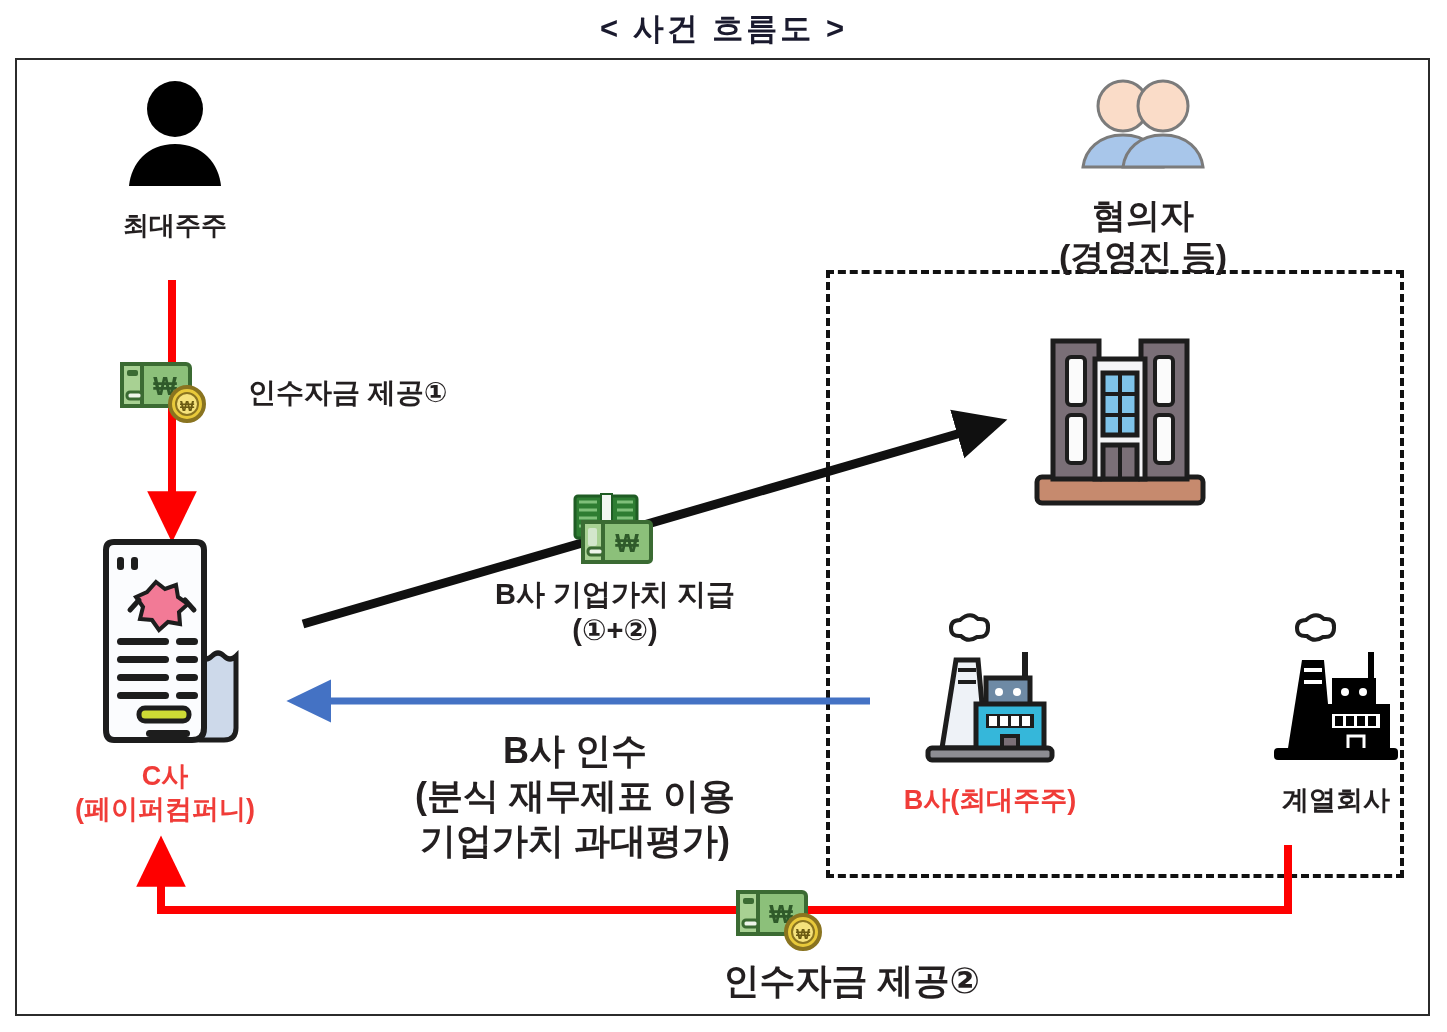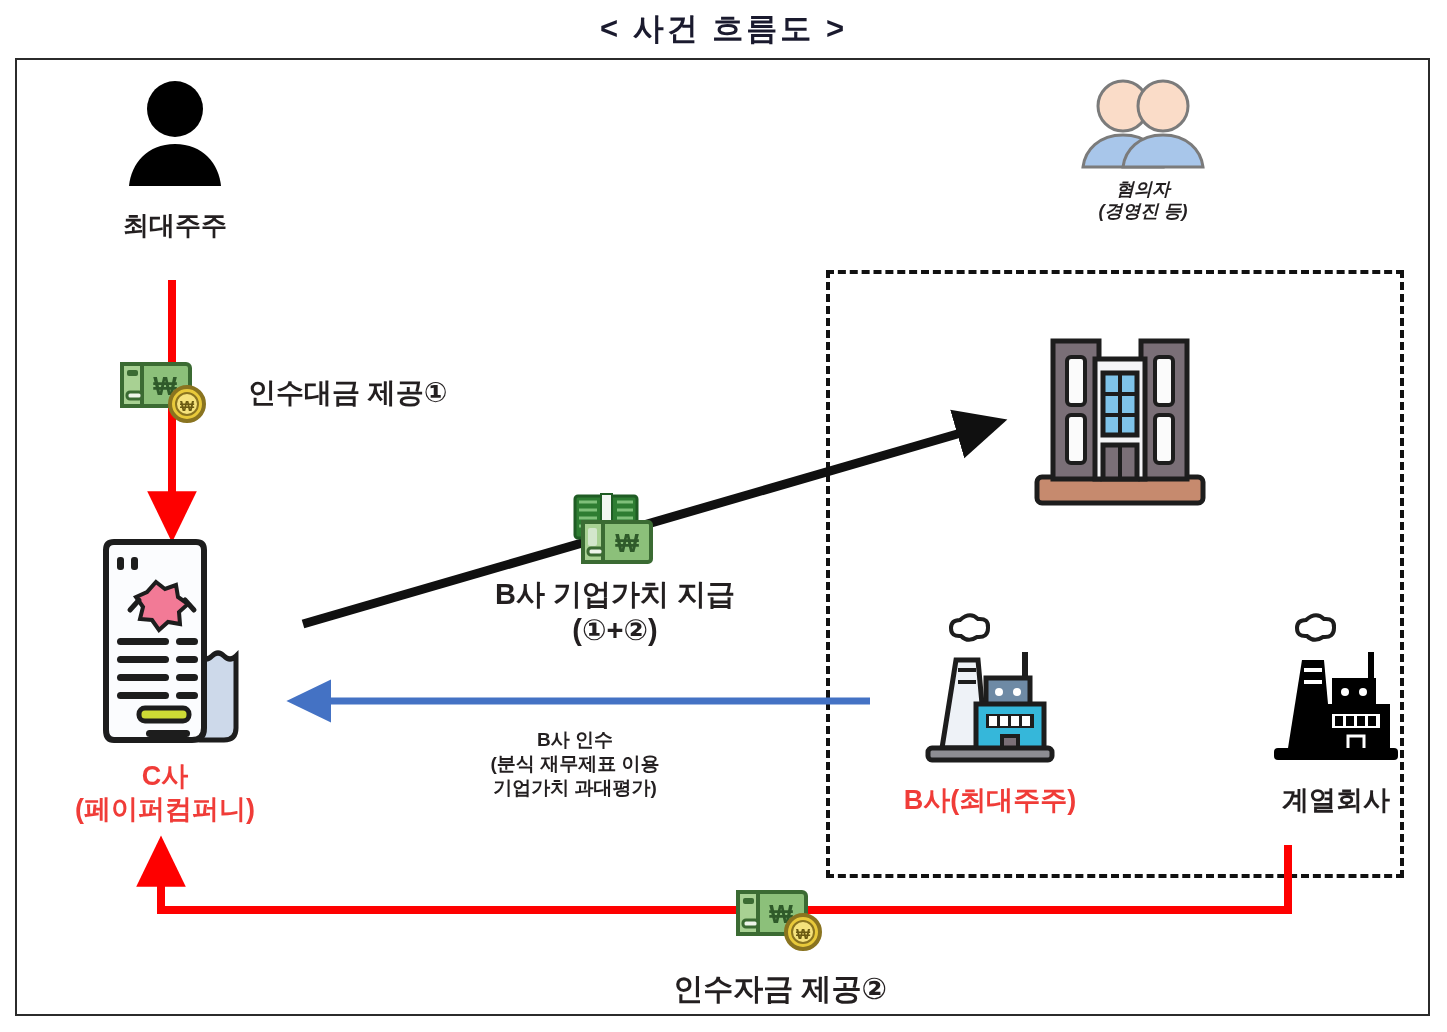"혐의자" div.node-label { font-size: 18px -> 34px; font-style: italic -> none; margin-top: 8px -> 24px }
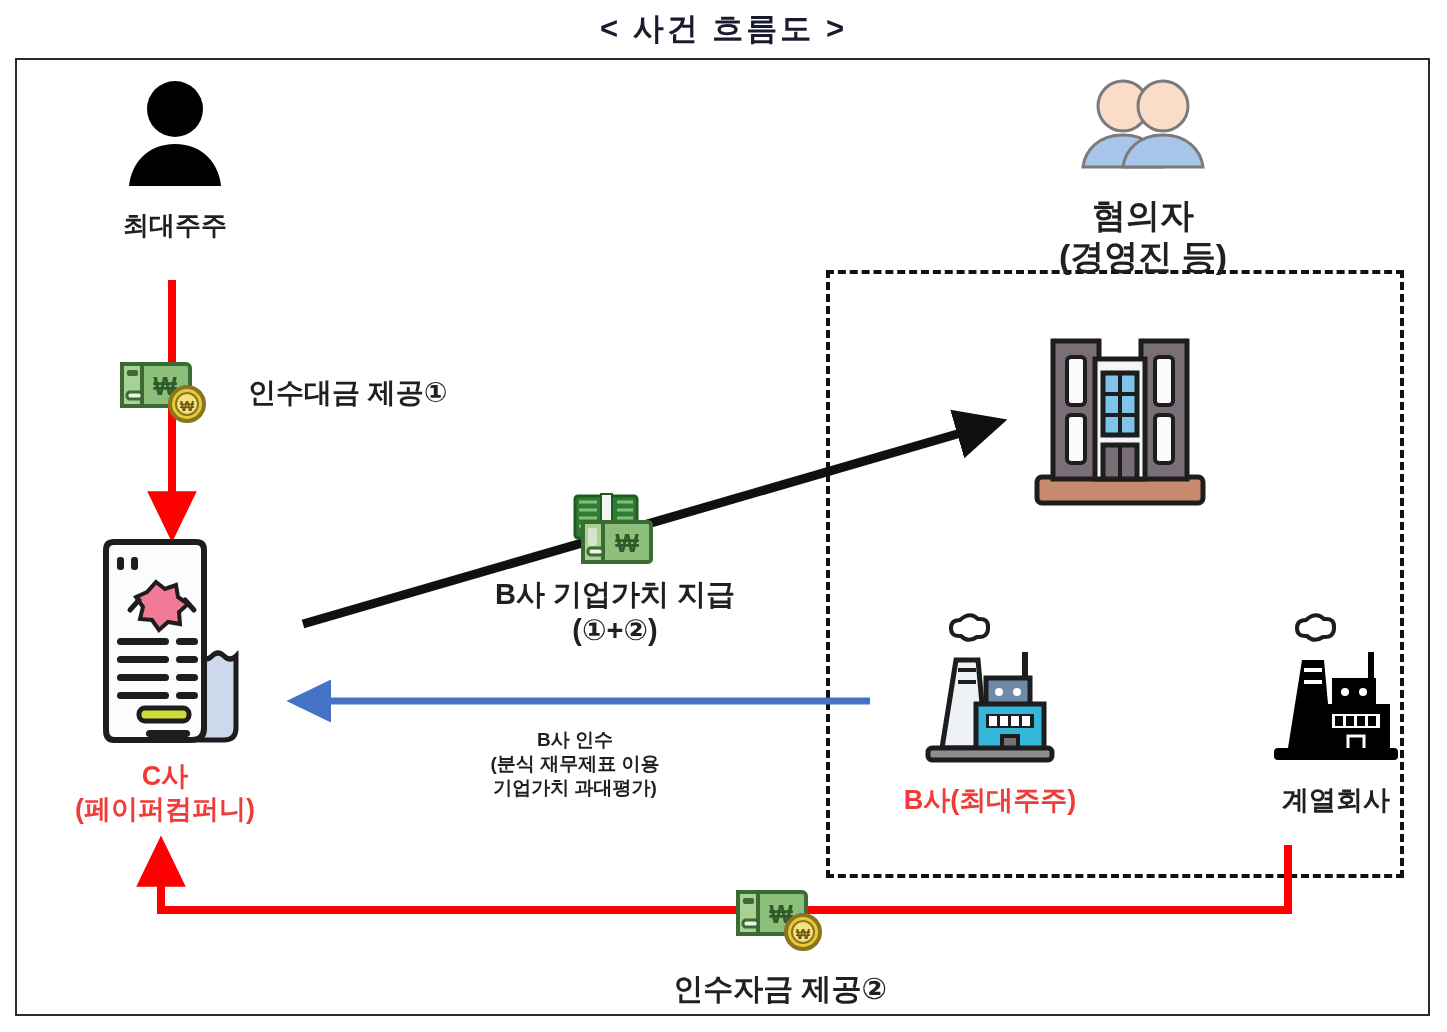"인수대금 제공①" div.flow-label { text: 인수대금 -> 인수자금 }
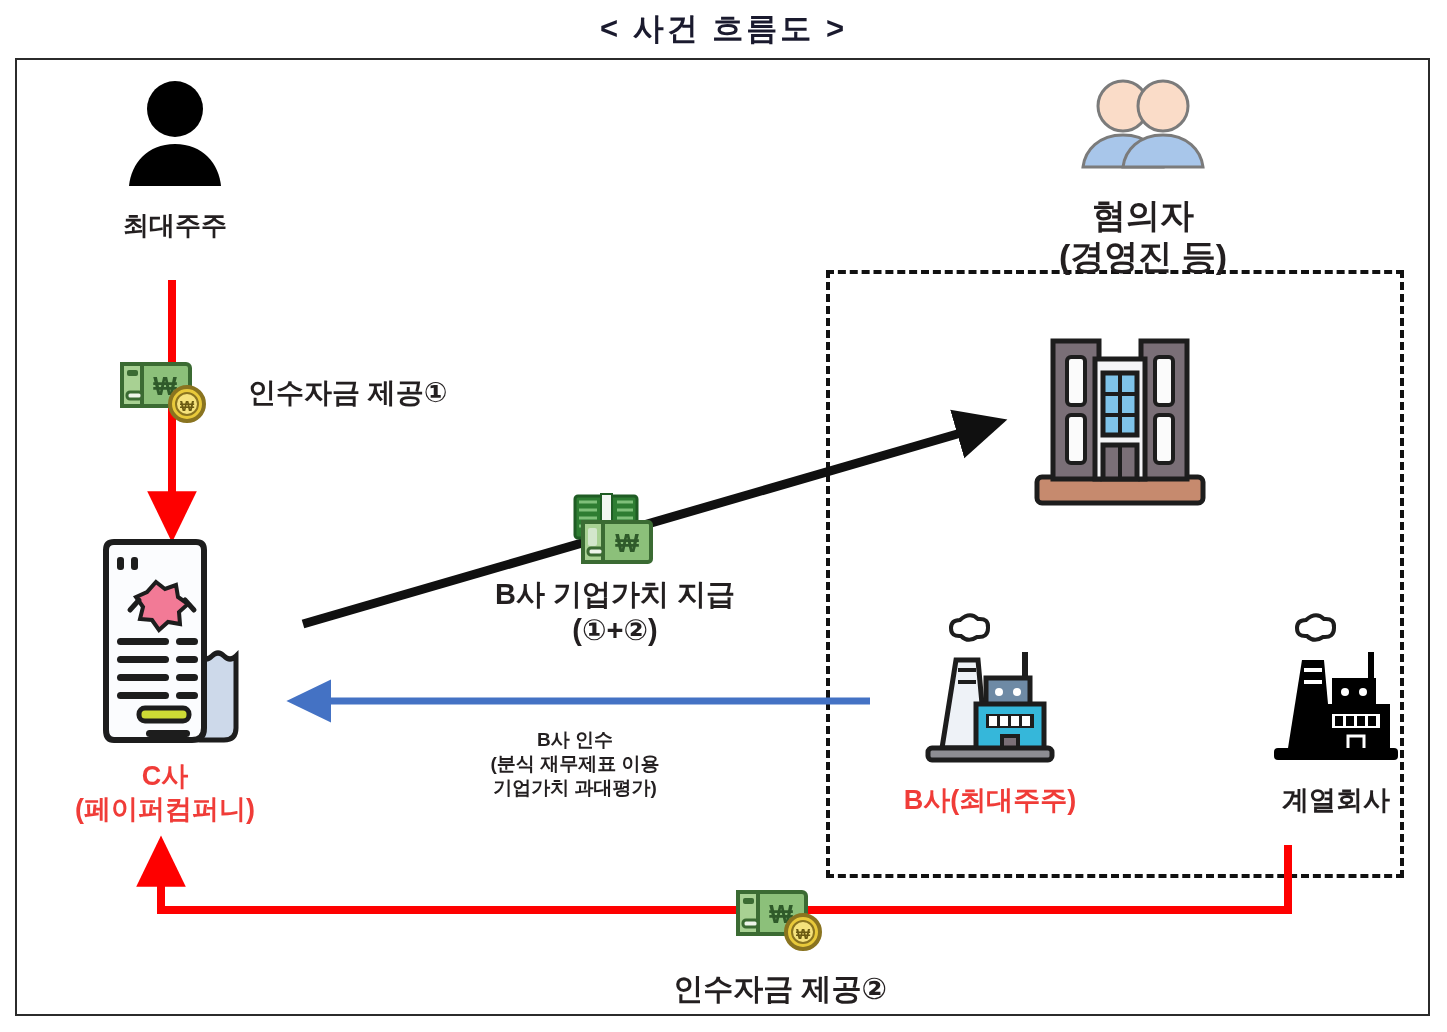"B사 인수" div.flow-label { font-size: 19px -> 36px }
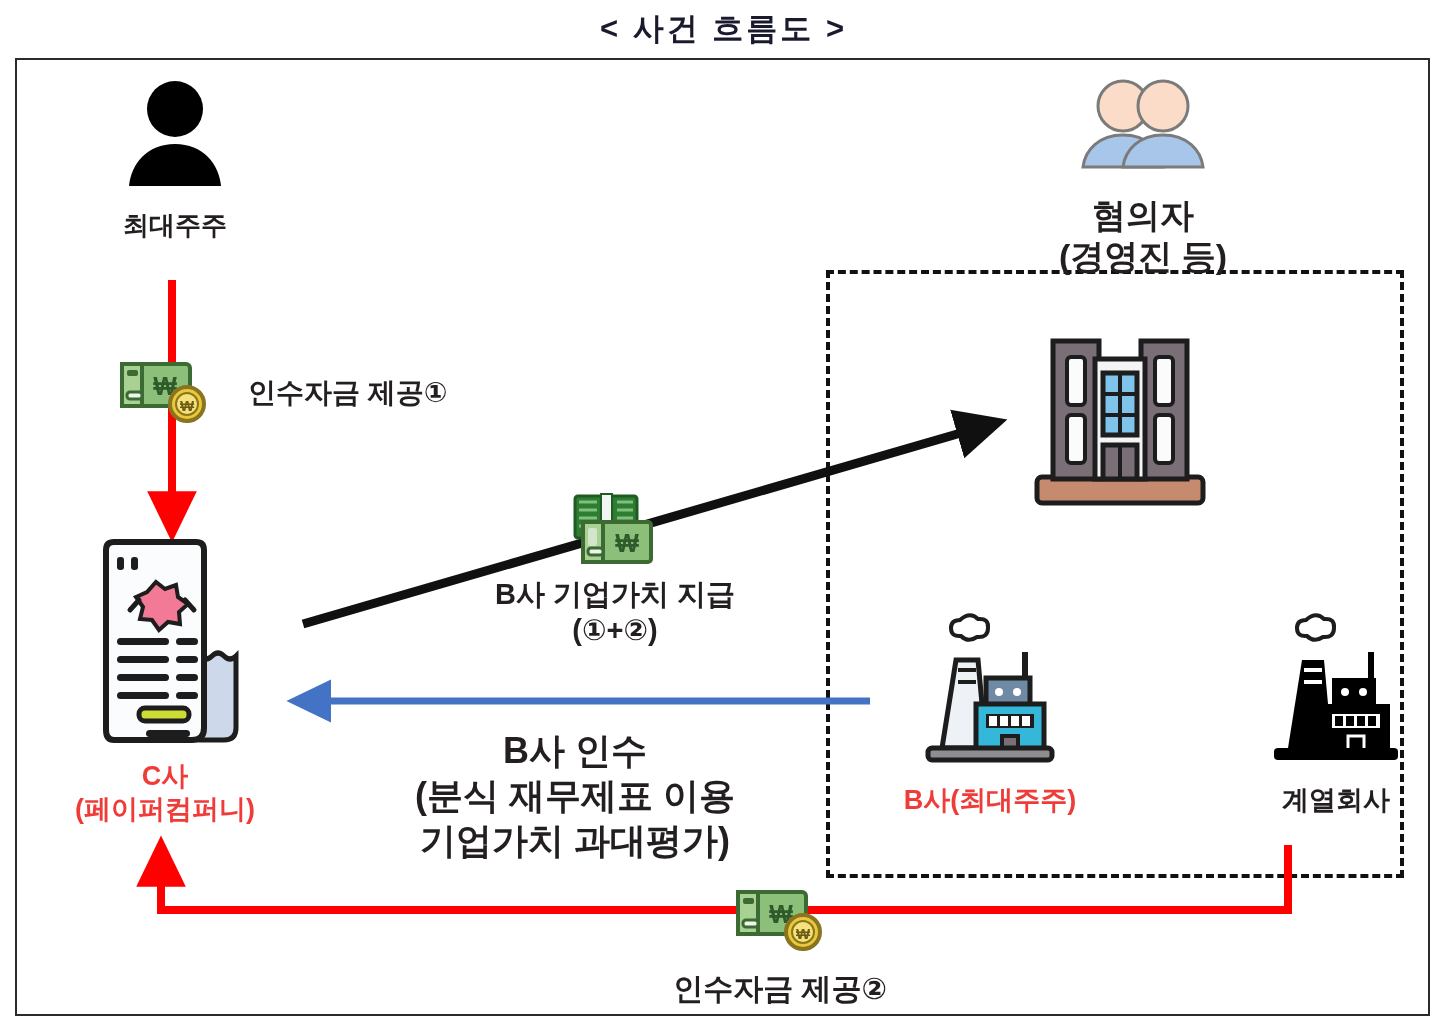"인수자금 제공②" div.flow-label { font-size: 30px -> 36px; margin-top: 16px -> 4px; text-align: none -> right }
